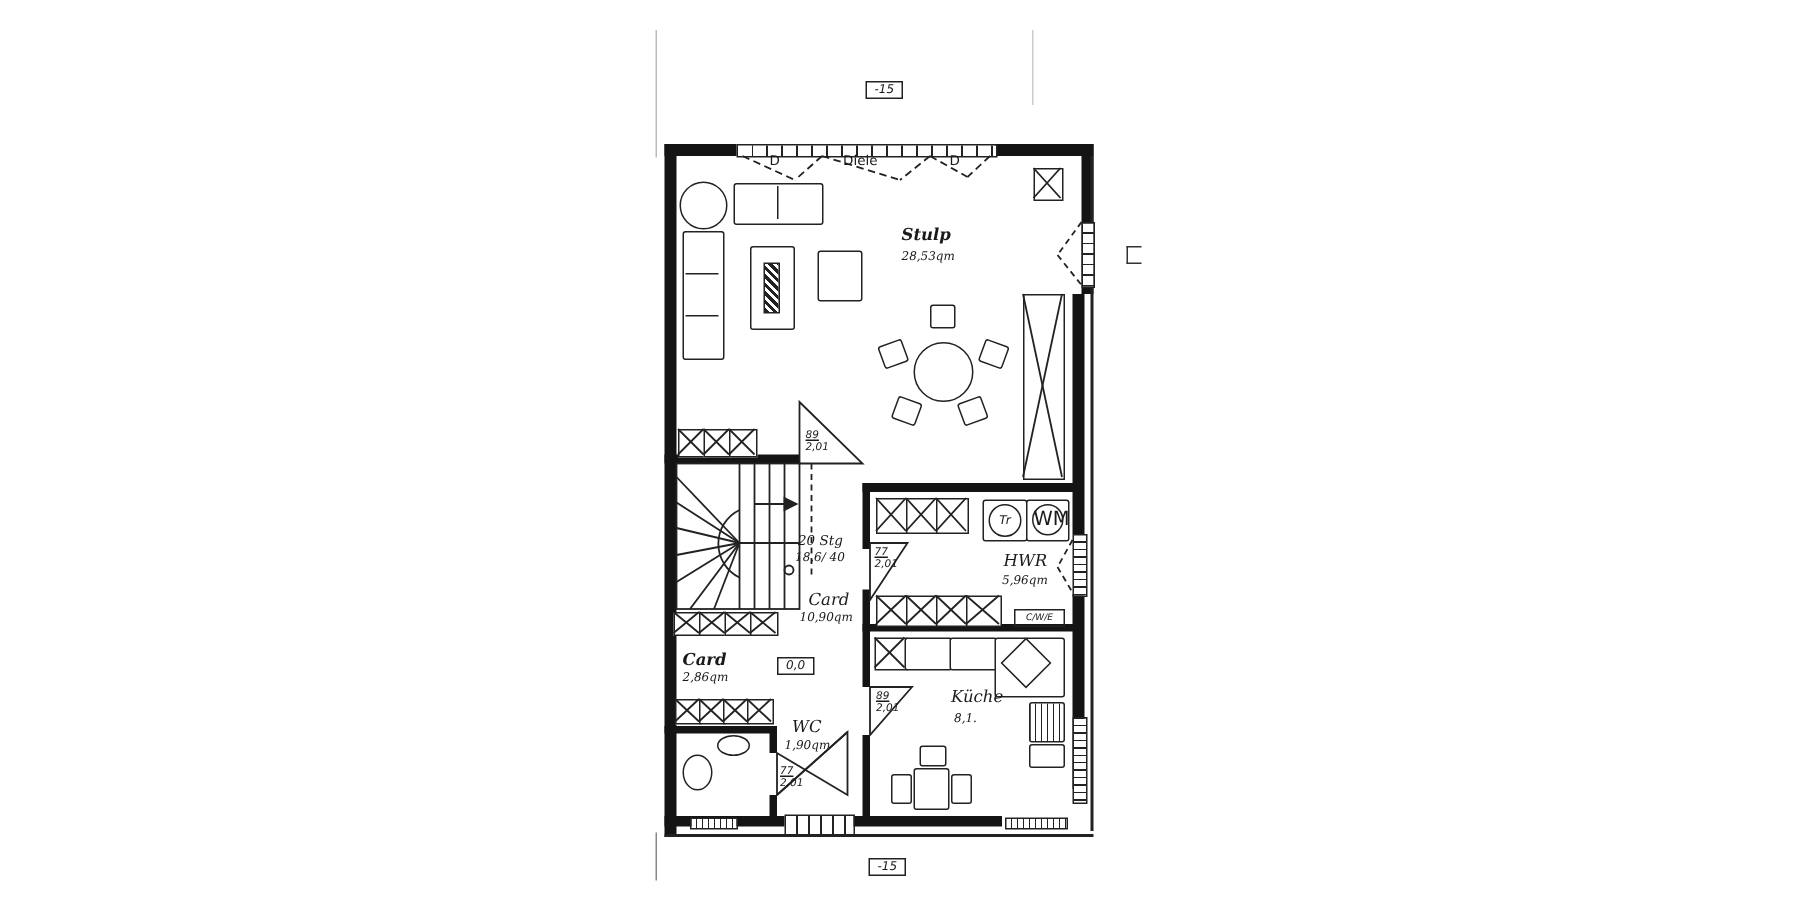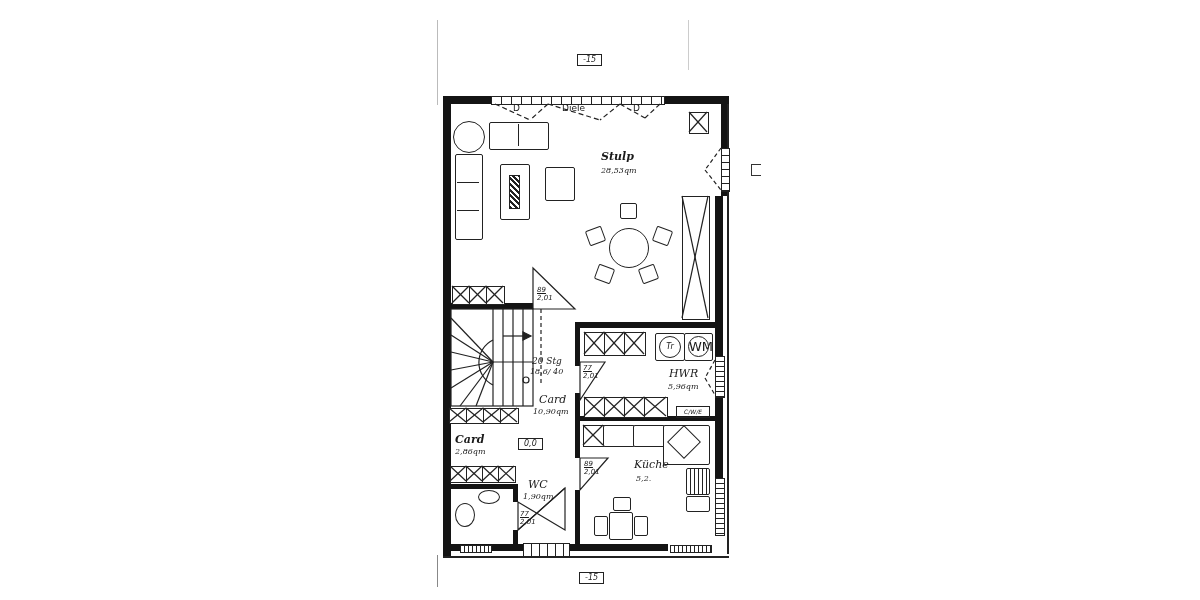"5,2." div.area { text: 5,2 -> 8,1 }
